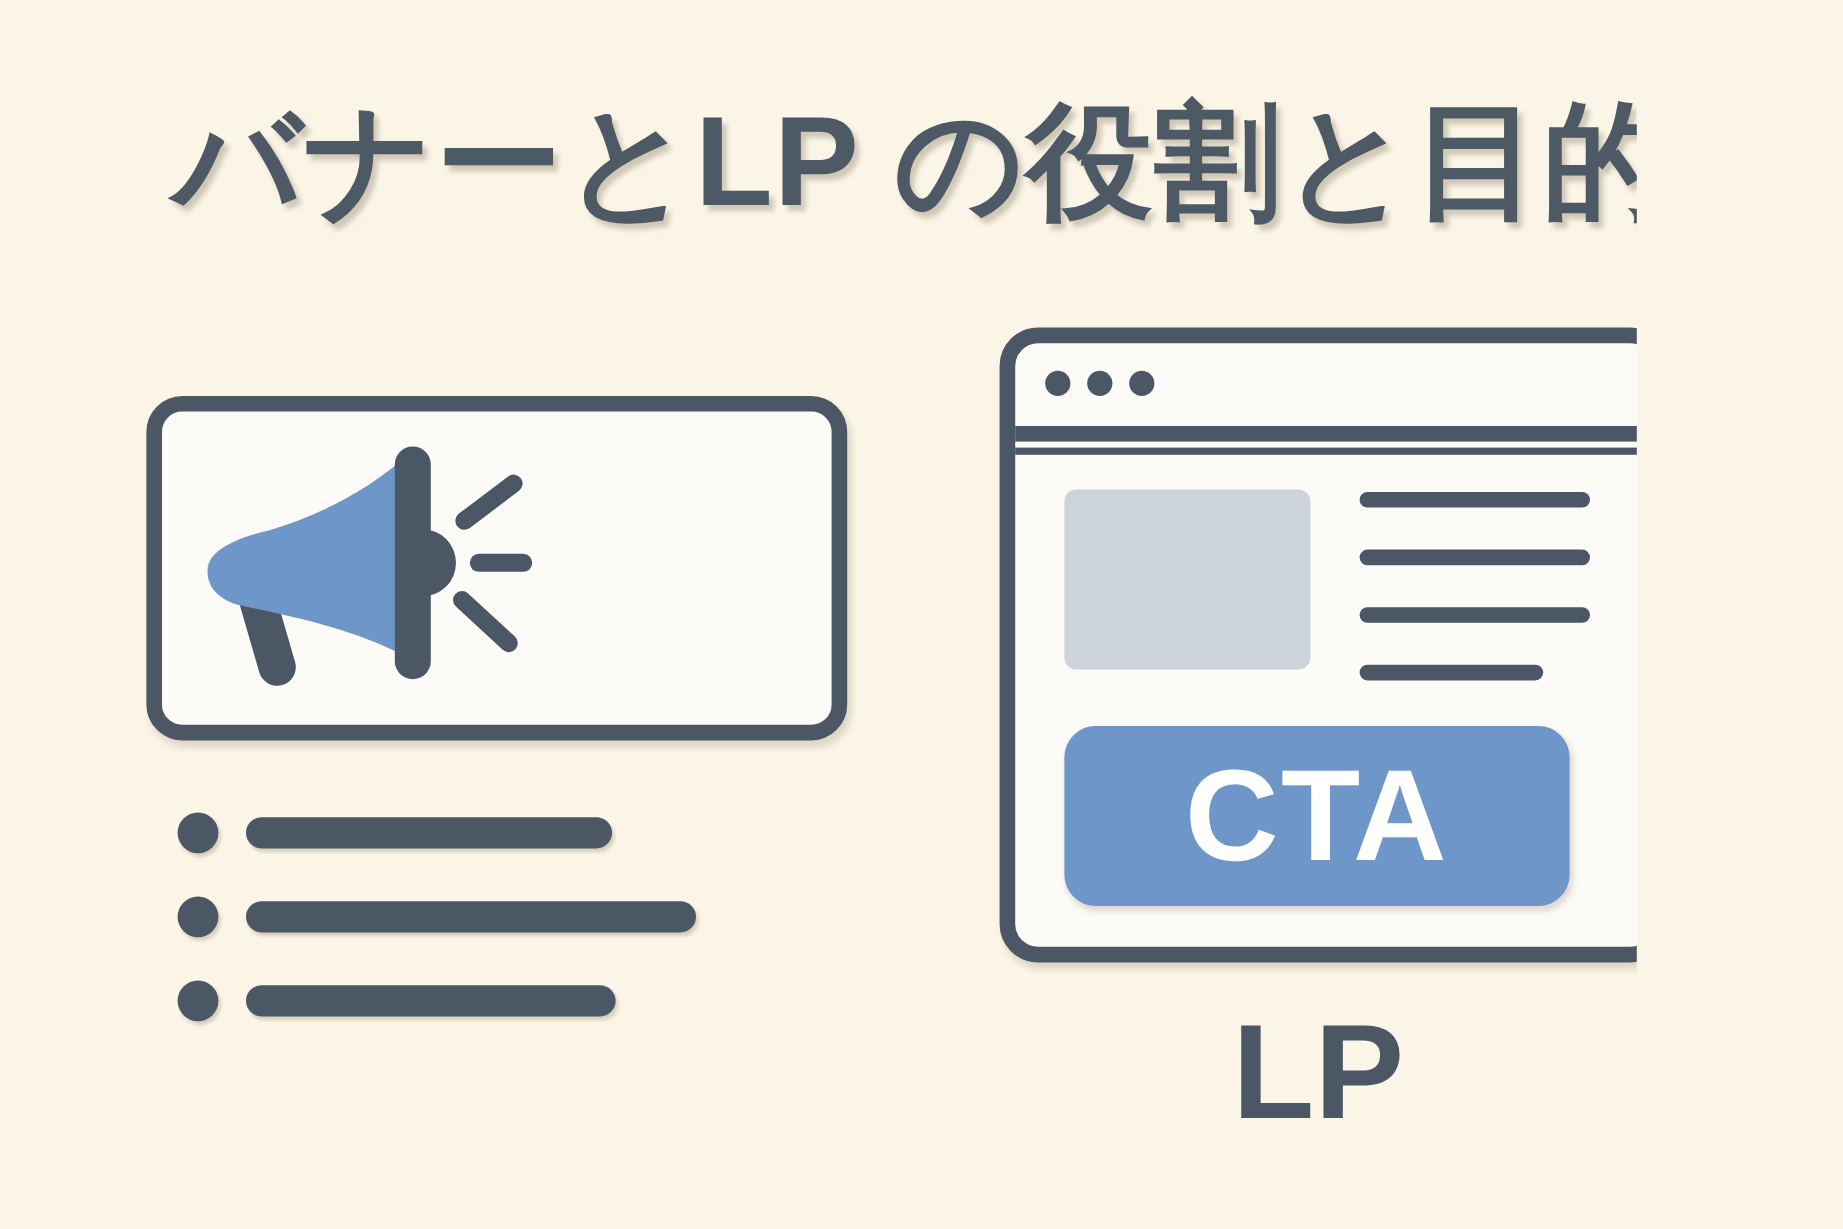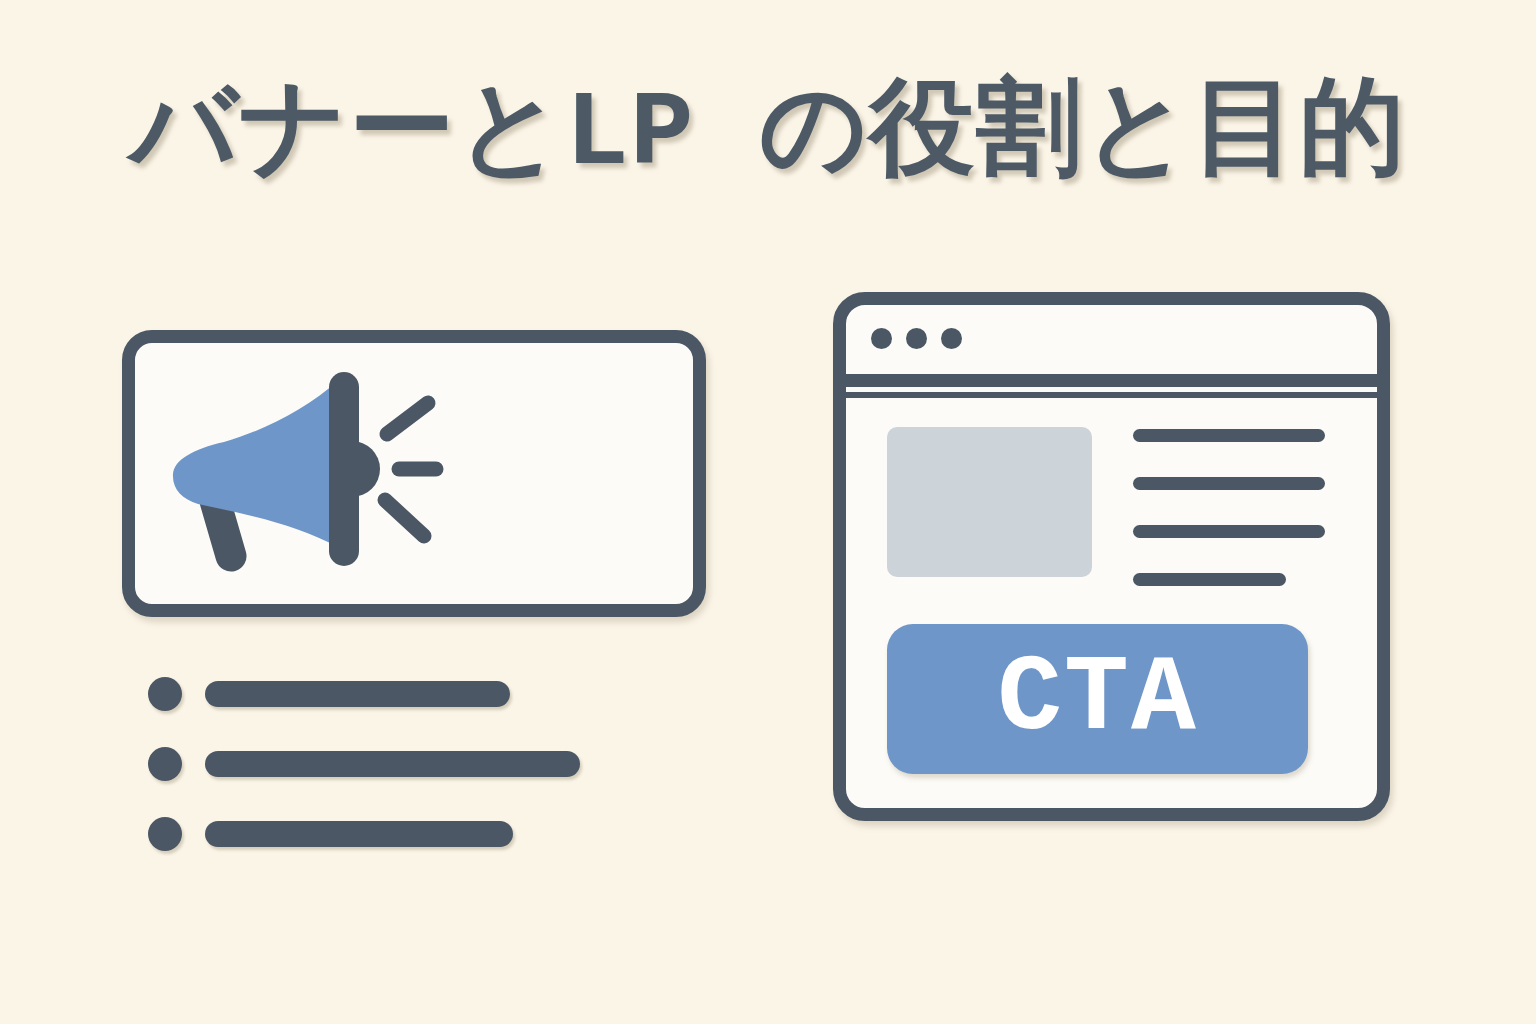"バナーとLP の役割と目的" .canvas { font-family: Liberation Mono, monospace -> Liberation Sans, sans-serif; width: 1536px -> 1364px }
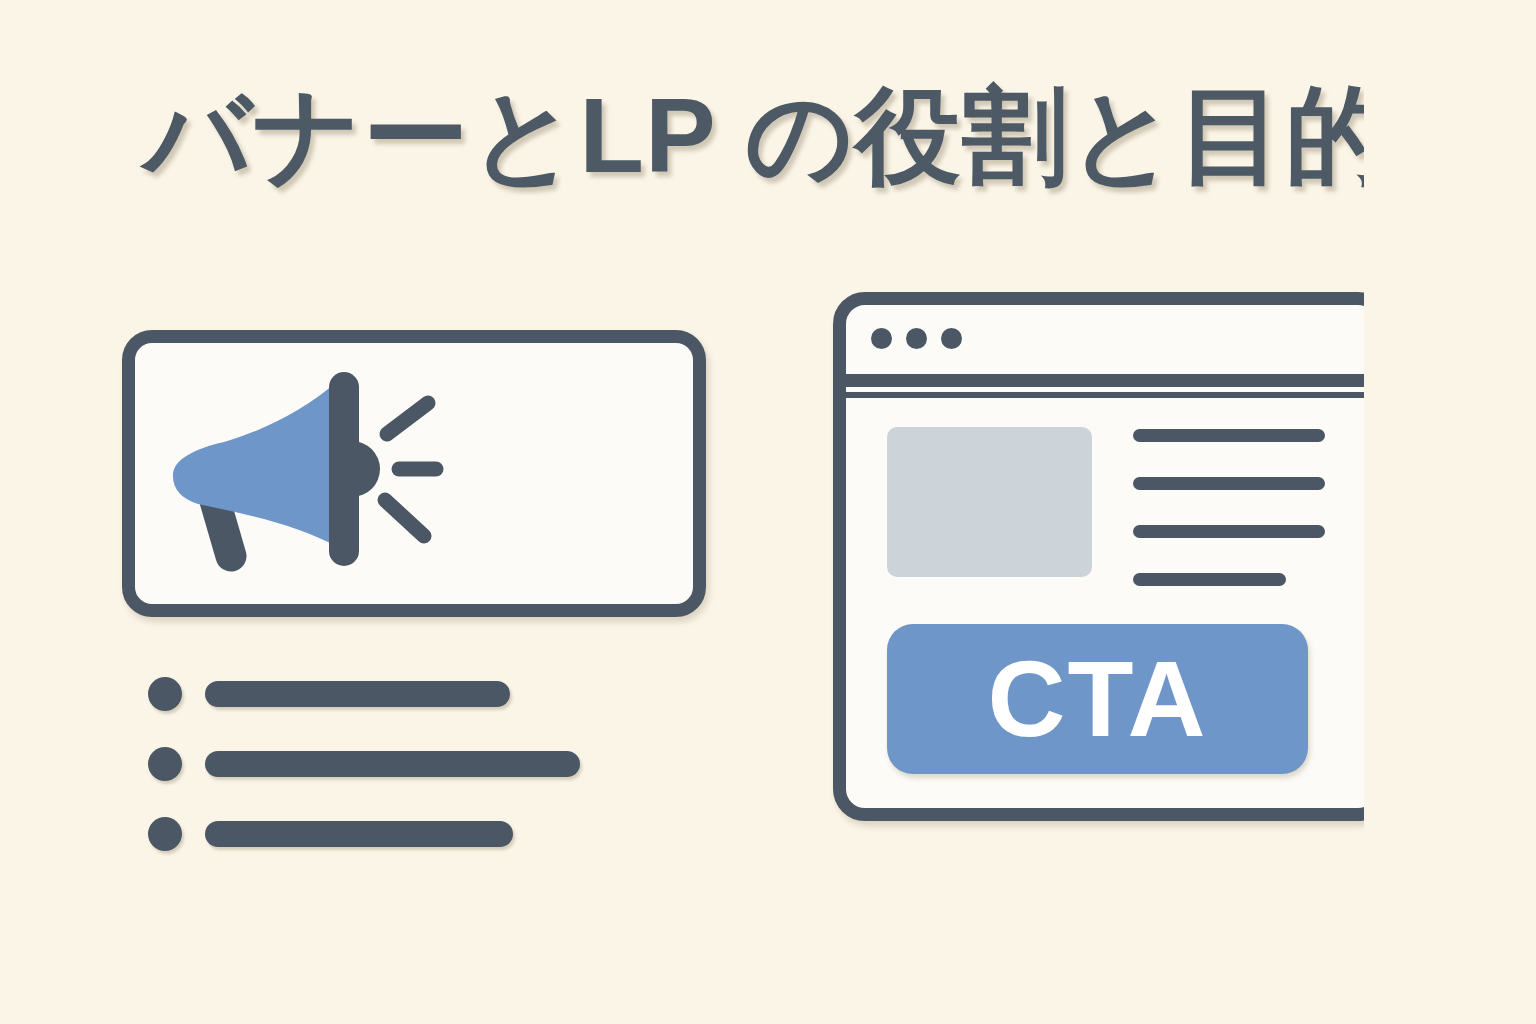"CTA" .browser { margin-top: 19px -> none }
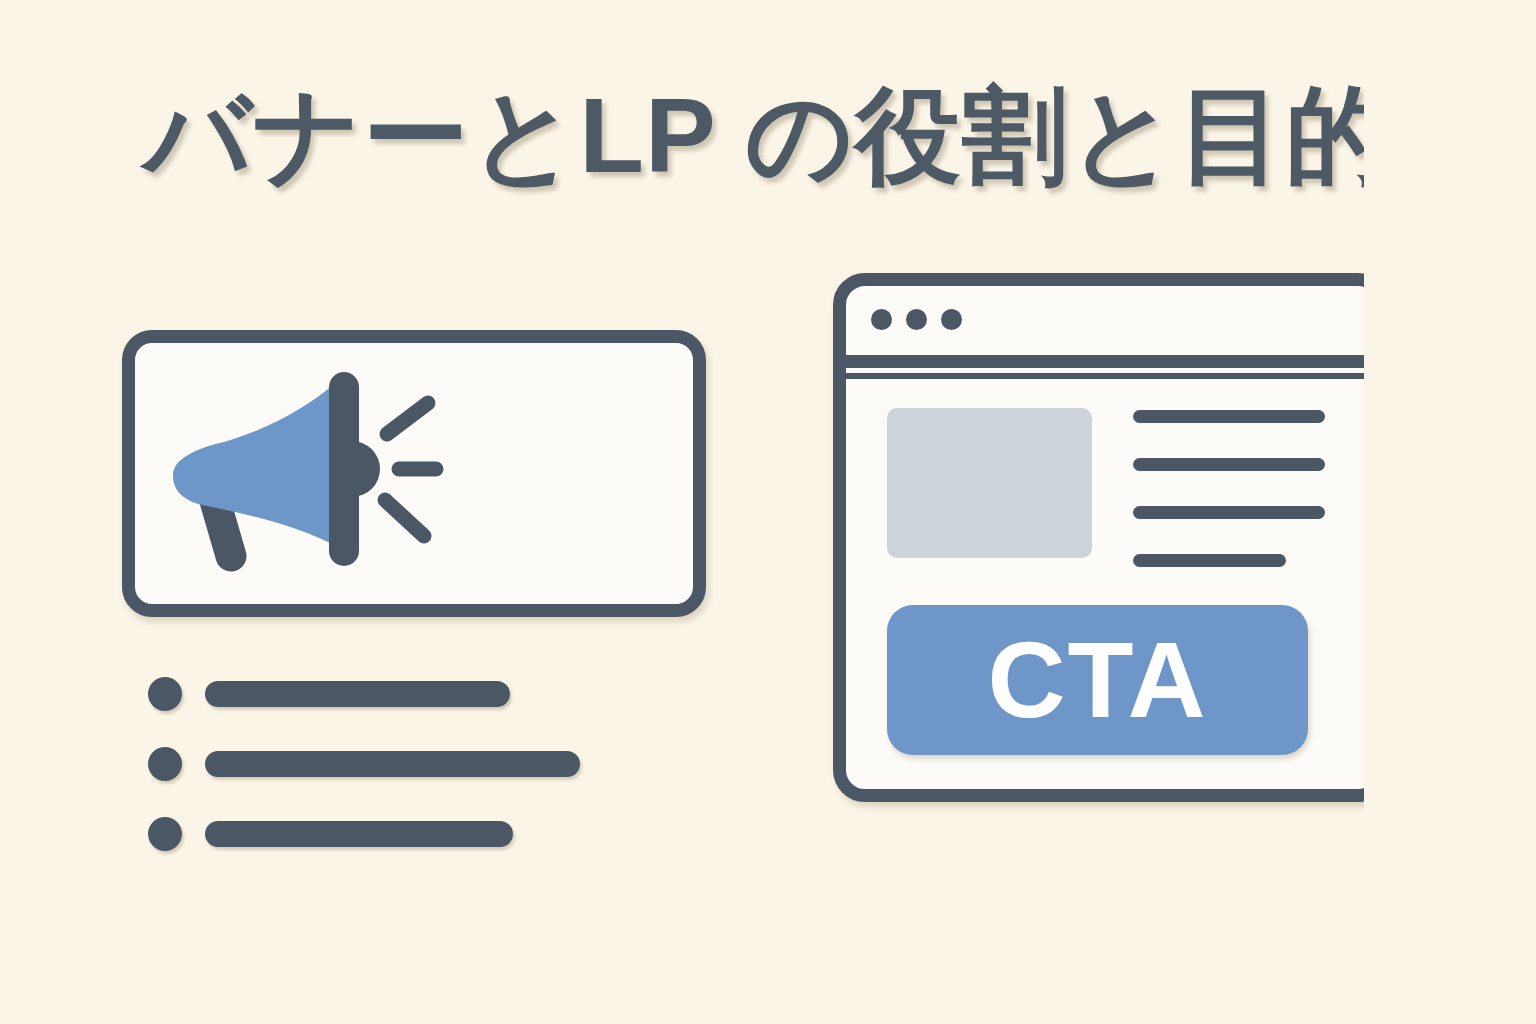"LP" div.lp-label { html: none -> <div>LP</div> }
